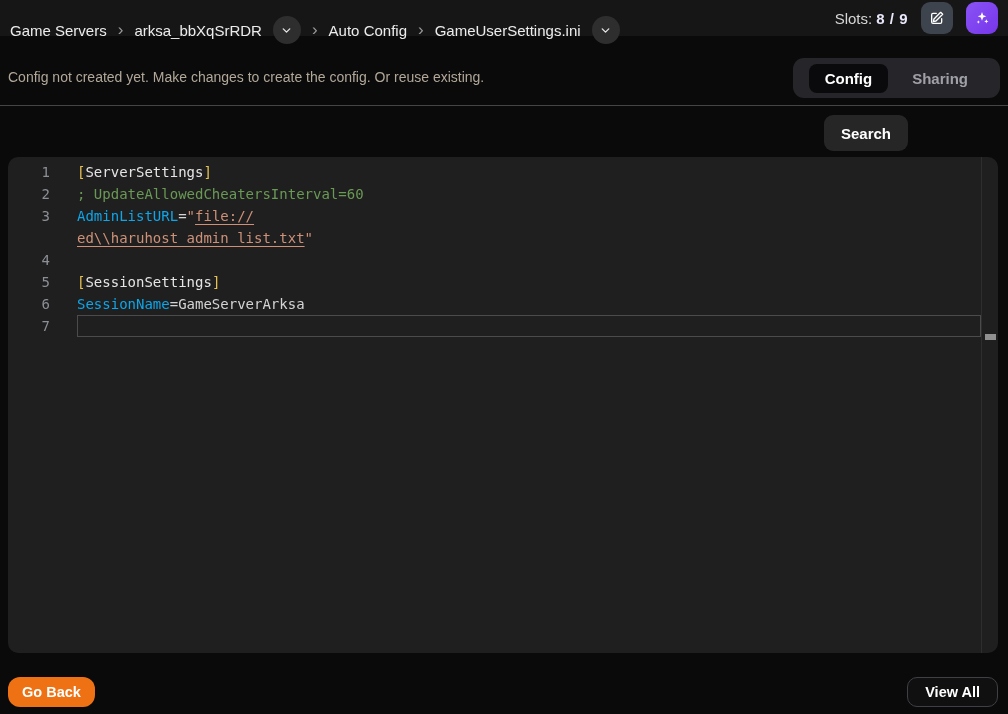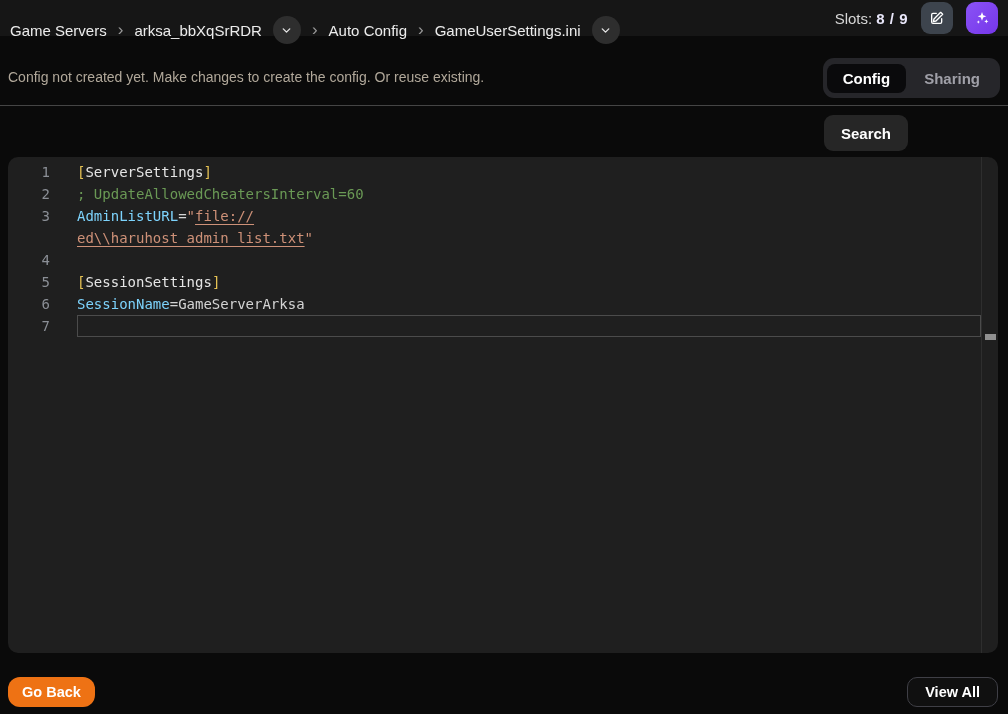"Config" .tabs { gap: 2px -> 8px; padding: 4px -> 16px }
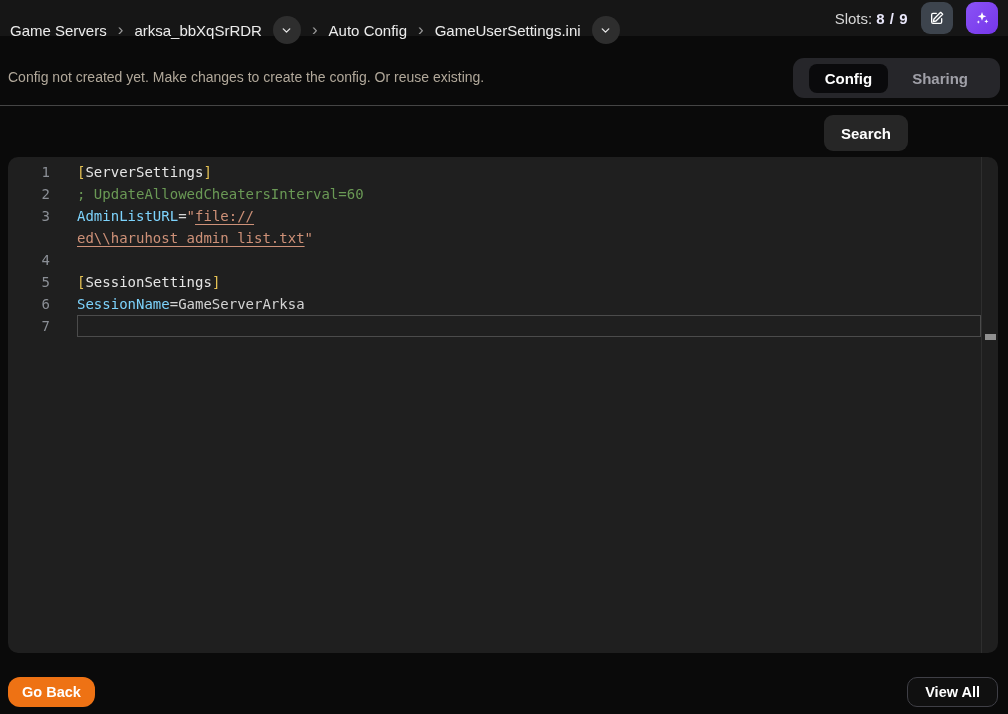"AdminListURL" .tk-key { color: #7dd3fc -> #0ea5e9 }
